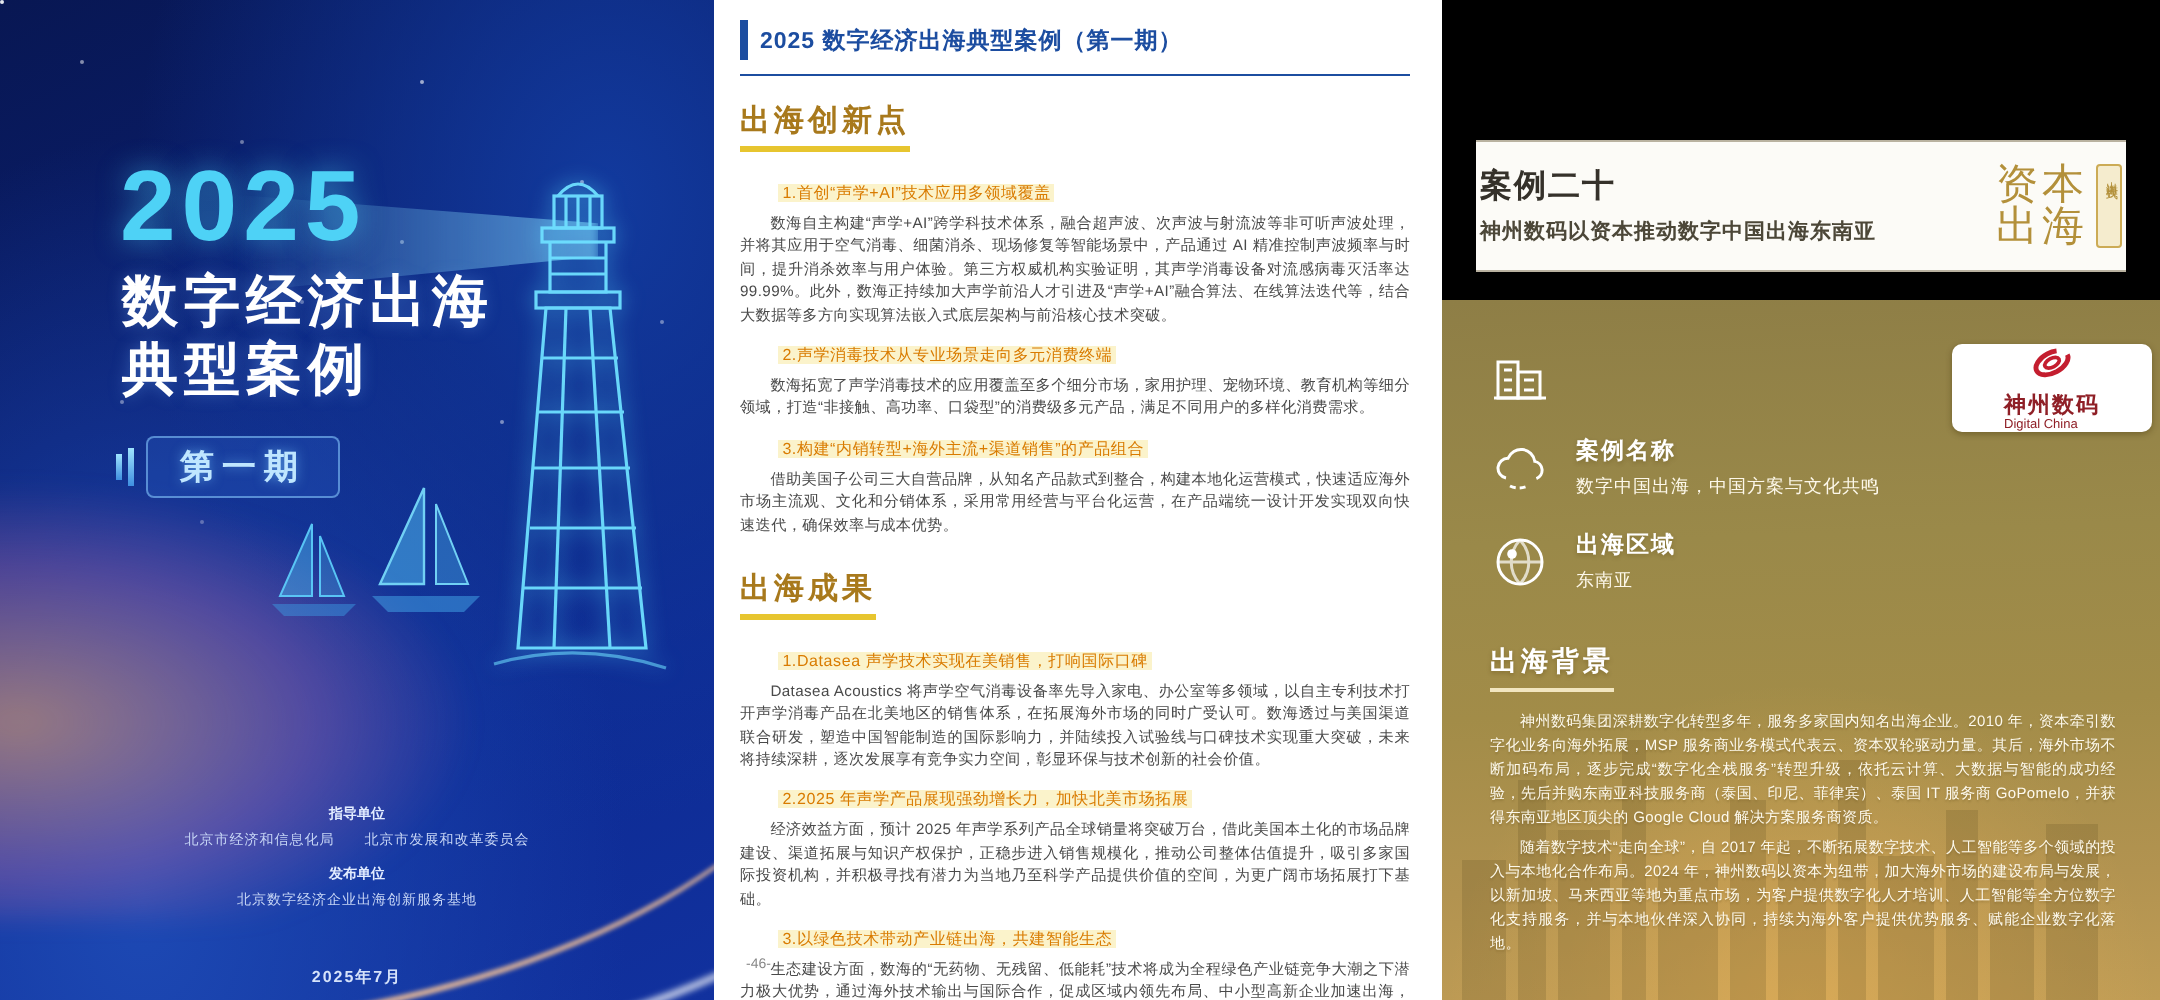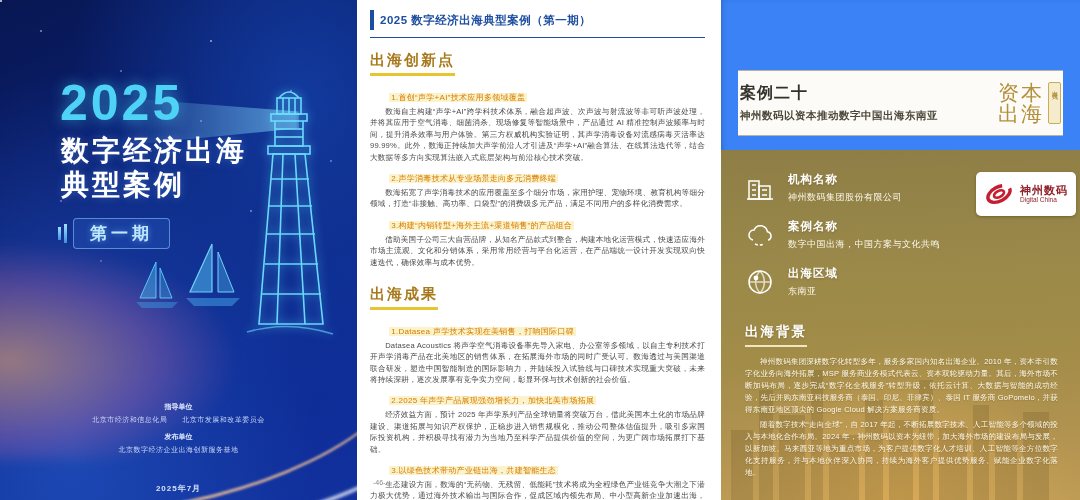"案例二十" .page-right { background: #3b82f6 -> #000000 }
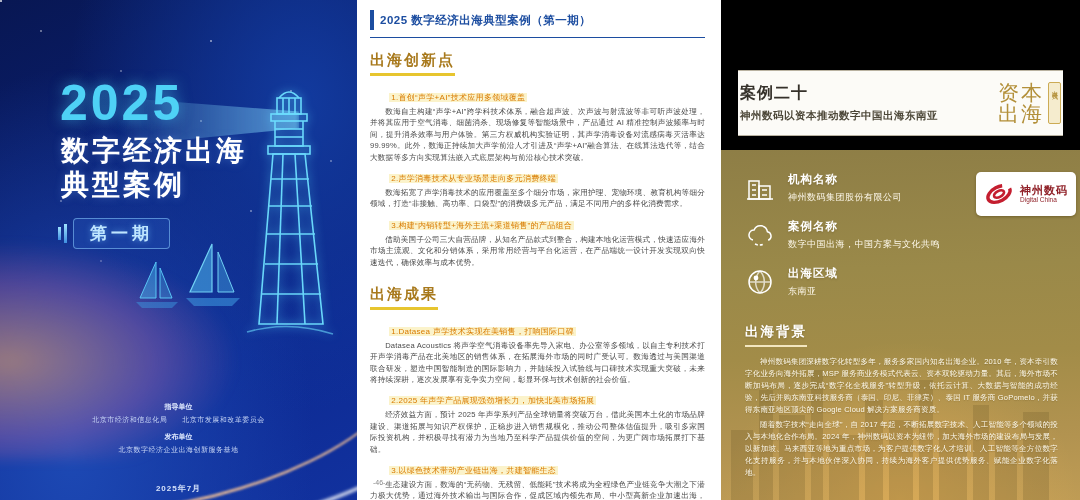"机构名称" div { html: <div> <div>机构名称</div> <div>神州数码集团股份有限公司</div> </div> -> none }
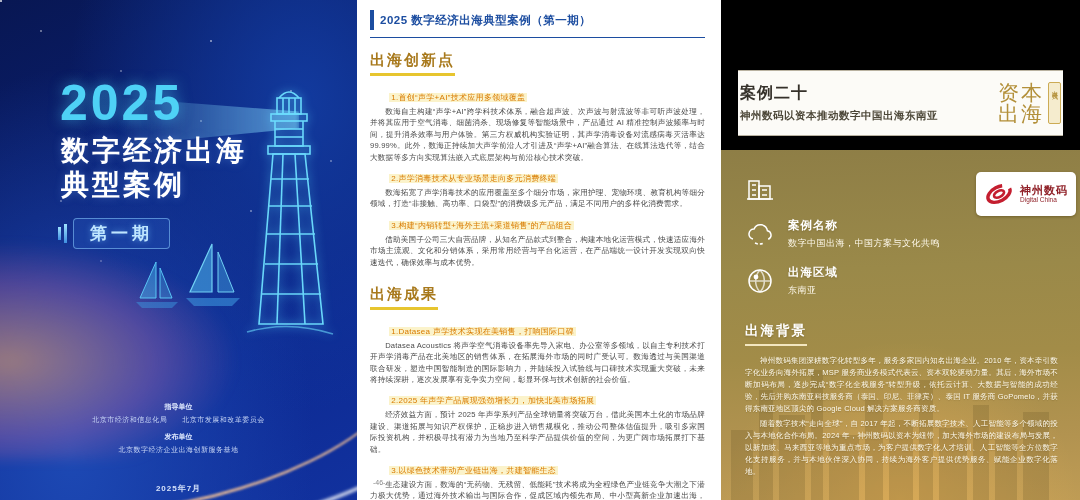"神州数码" .logo-box { flex-direction: none -> column }
